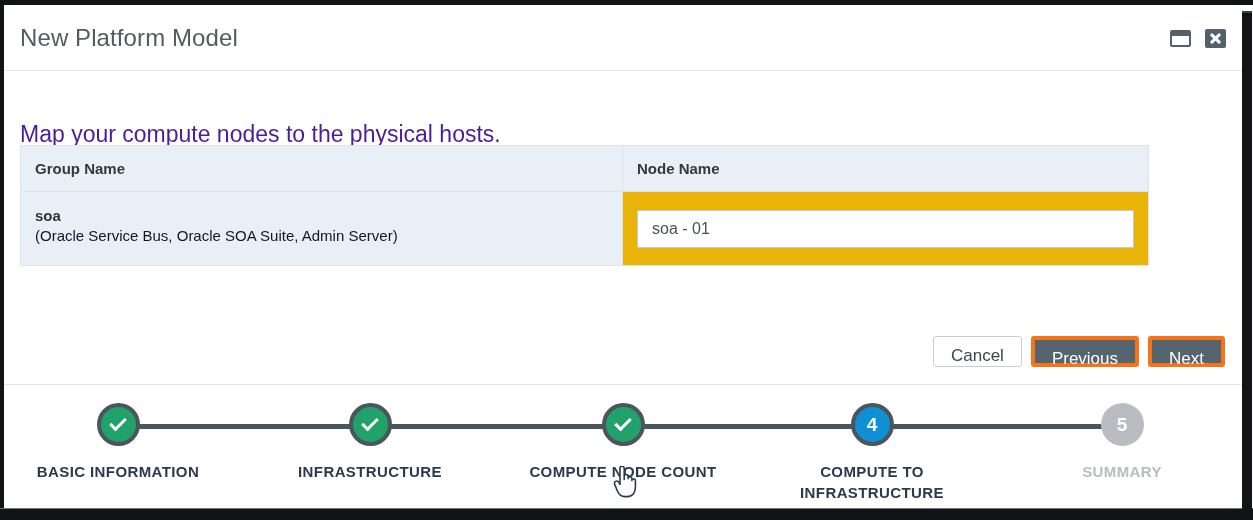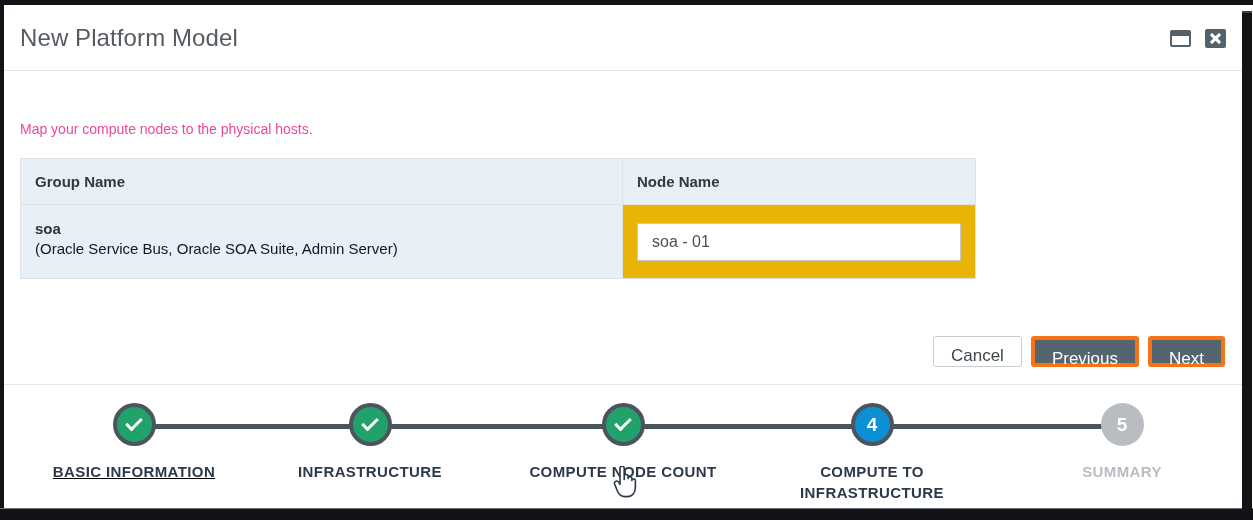"Map your compute nodes to" .instruction { color: #ec4899 -> #4c1d95; font-size: 14px -> 23px }
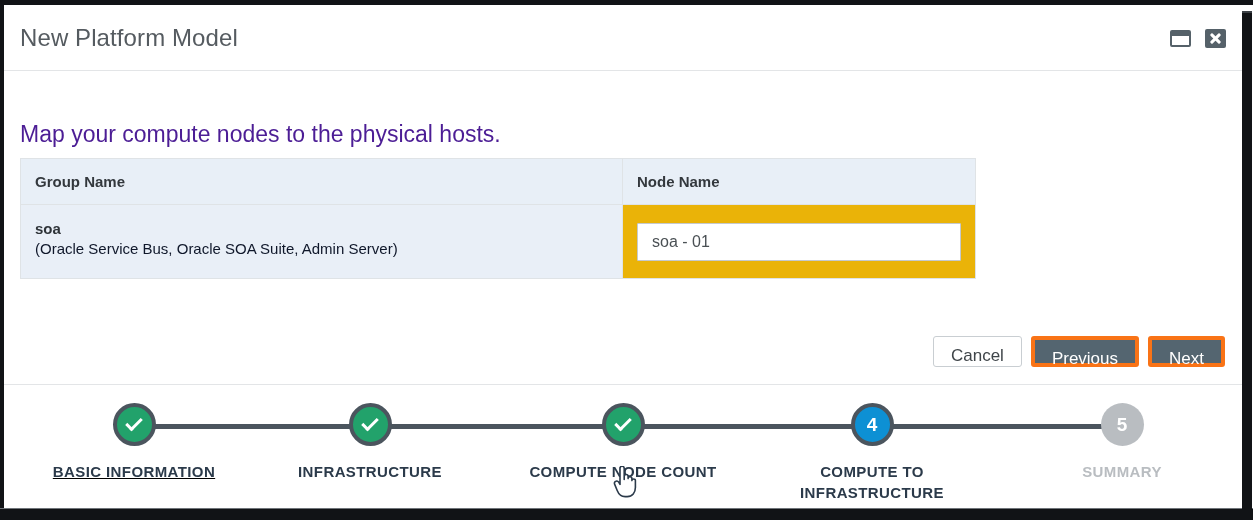"Group Name" .map-table { top: 87px -> 74px; width: 956px -> 1129px }
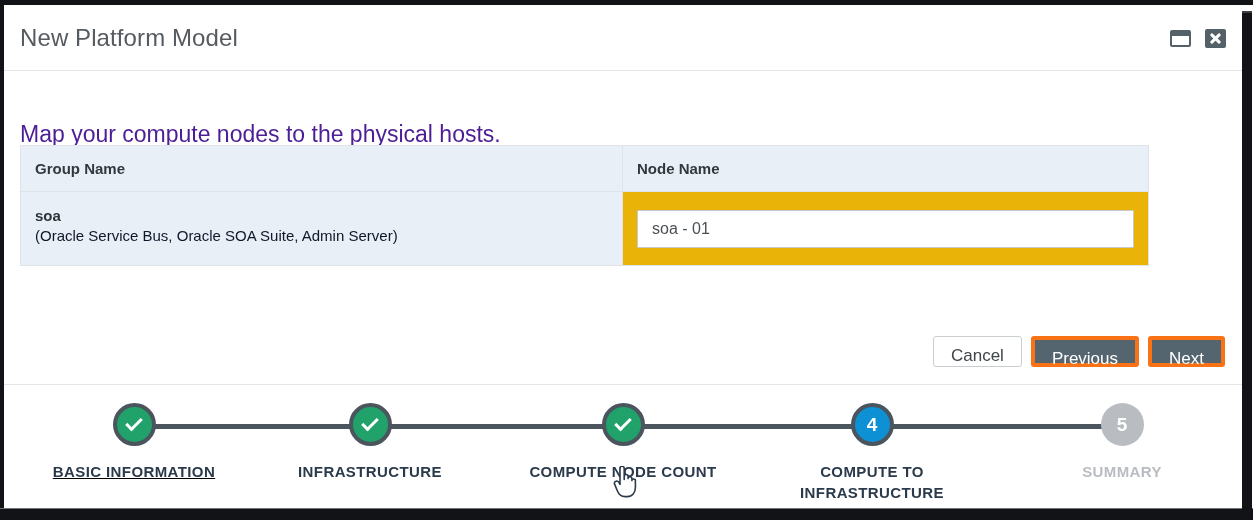"BASIC INFORMATION" div.step { left: 20px -> 4px; text-decoration: underline -> none }
